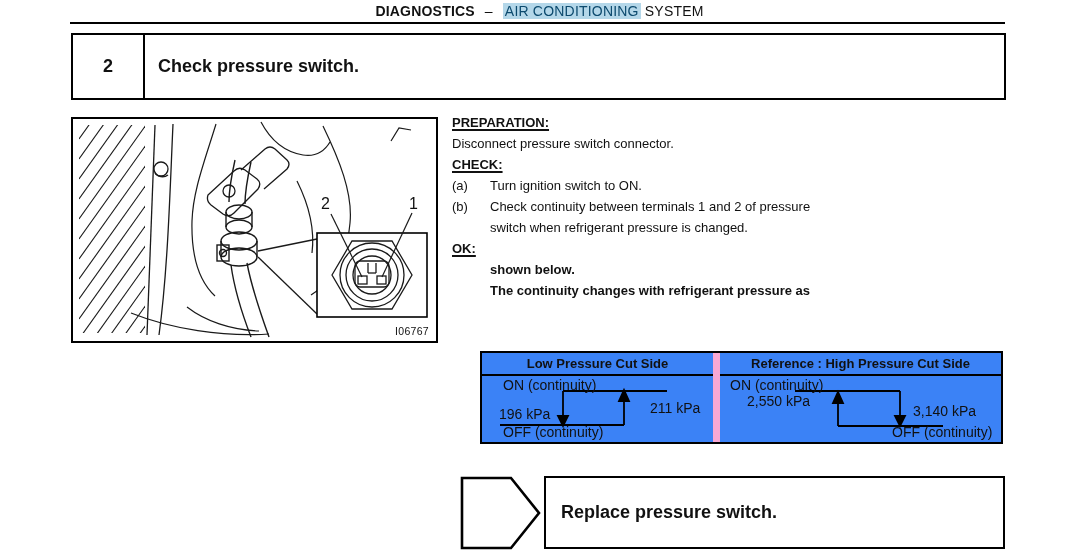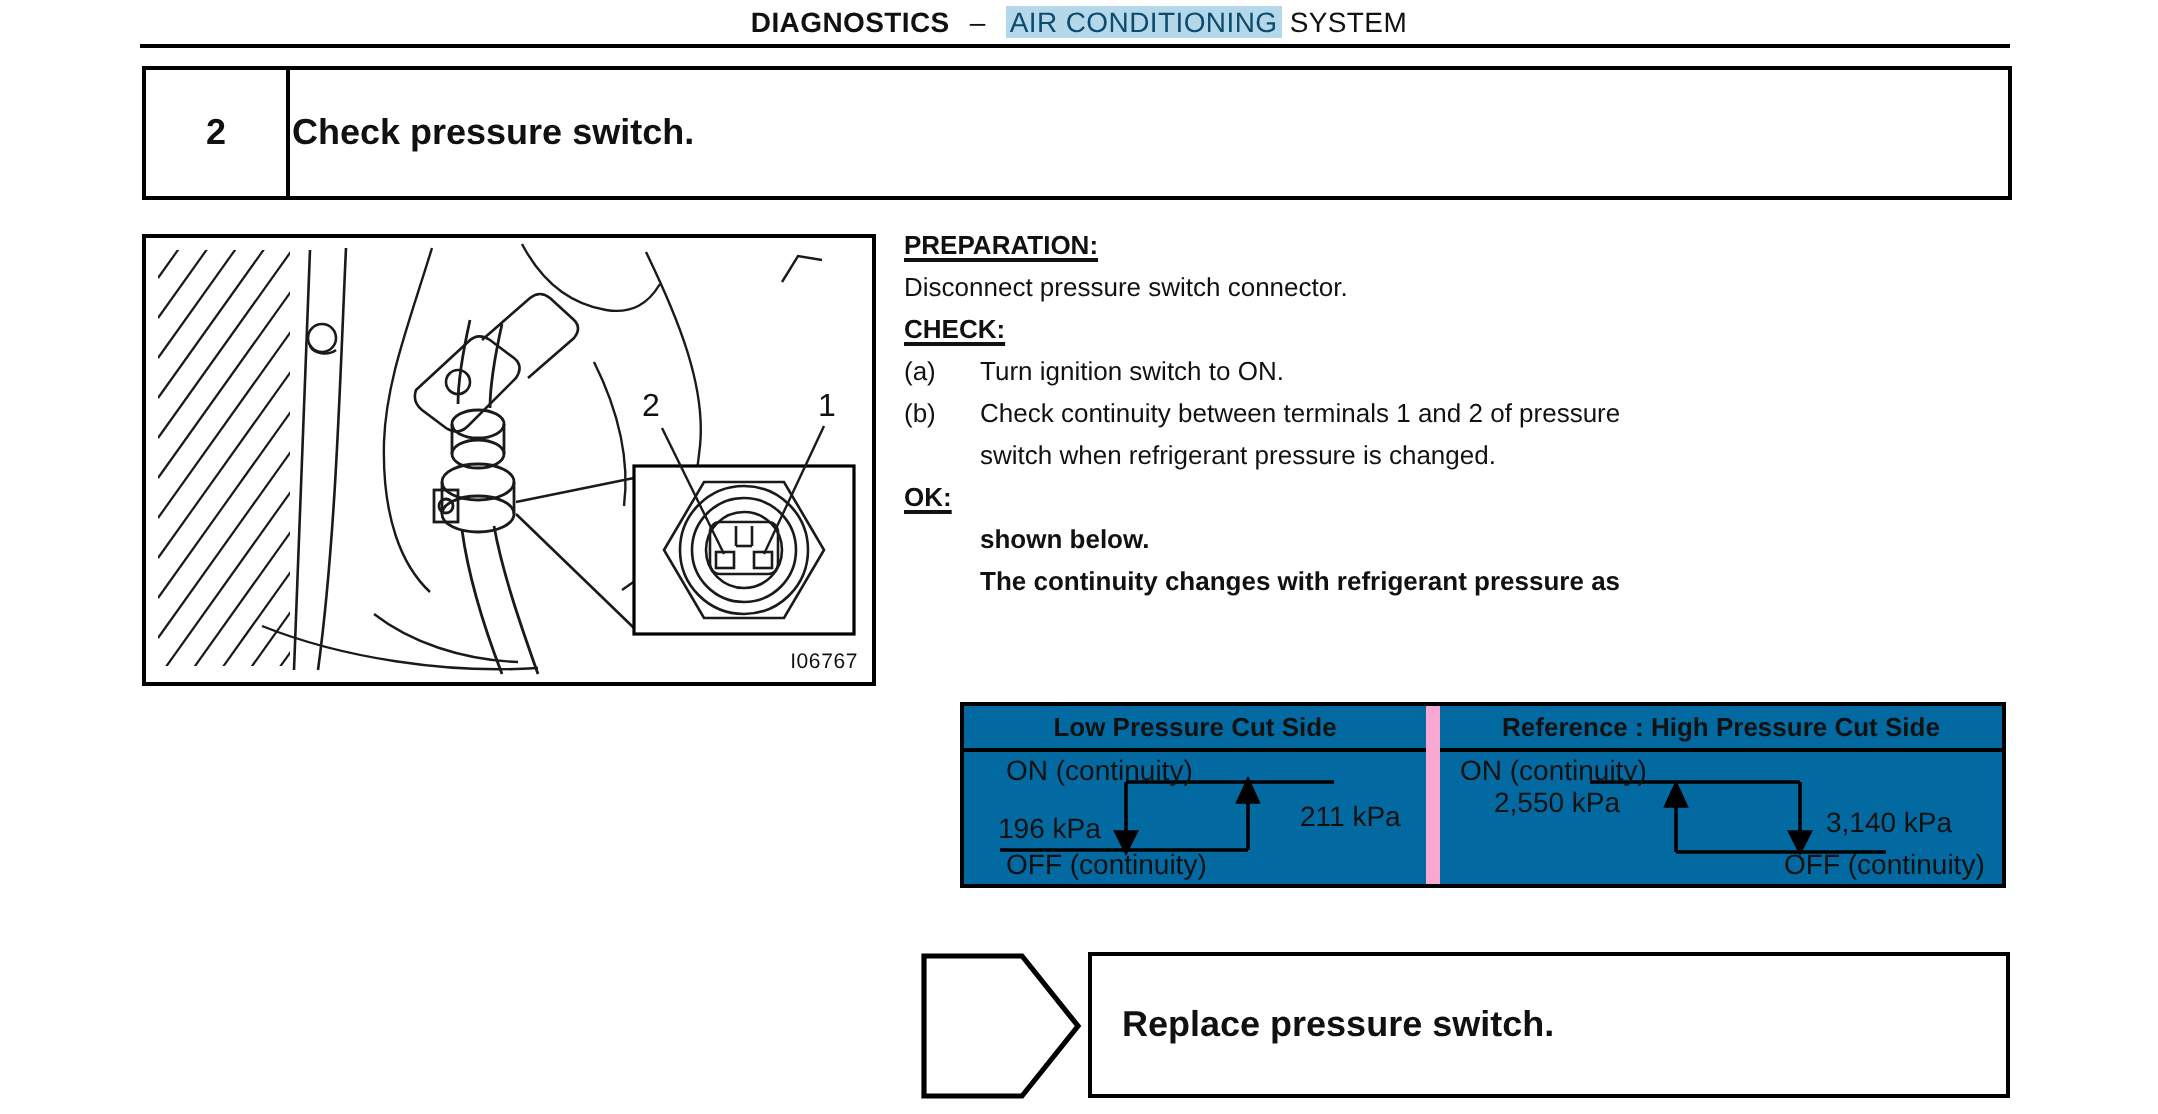"Check pressure switch." .step-title { padding-left: 1px -> 13px }
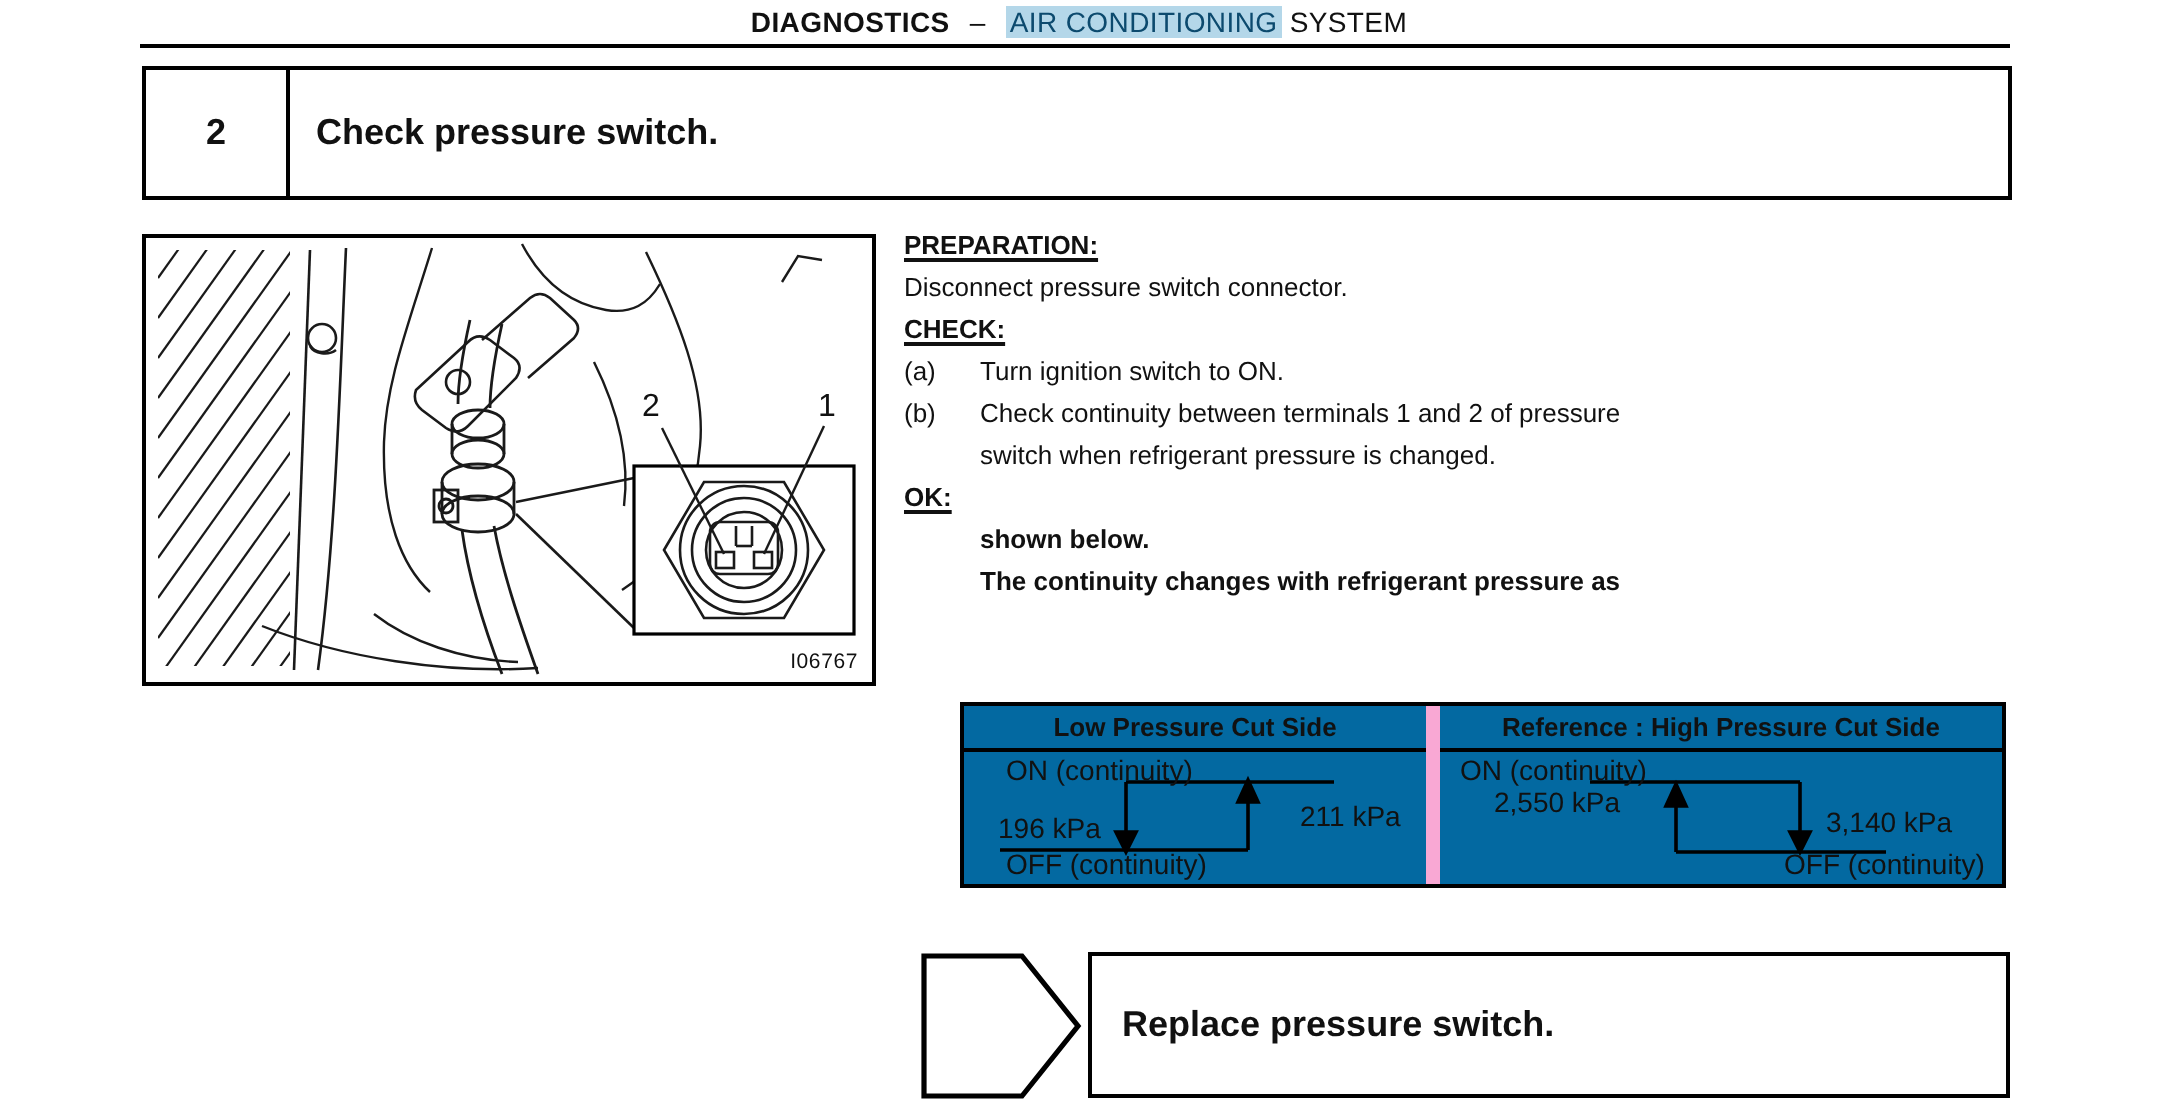"Low Pressure Cut Side" .spec-table { background: #0369a1 -> #3b82f6 }
